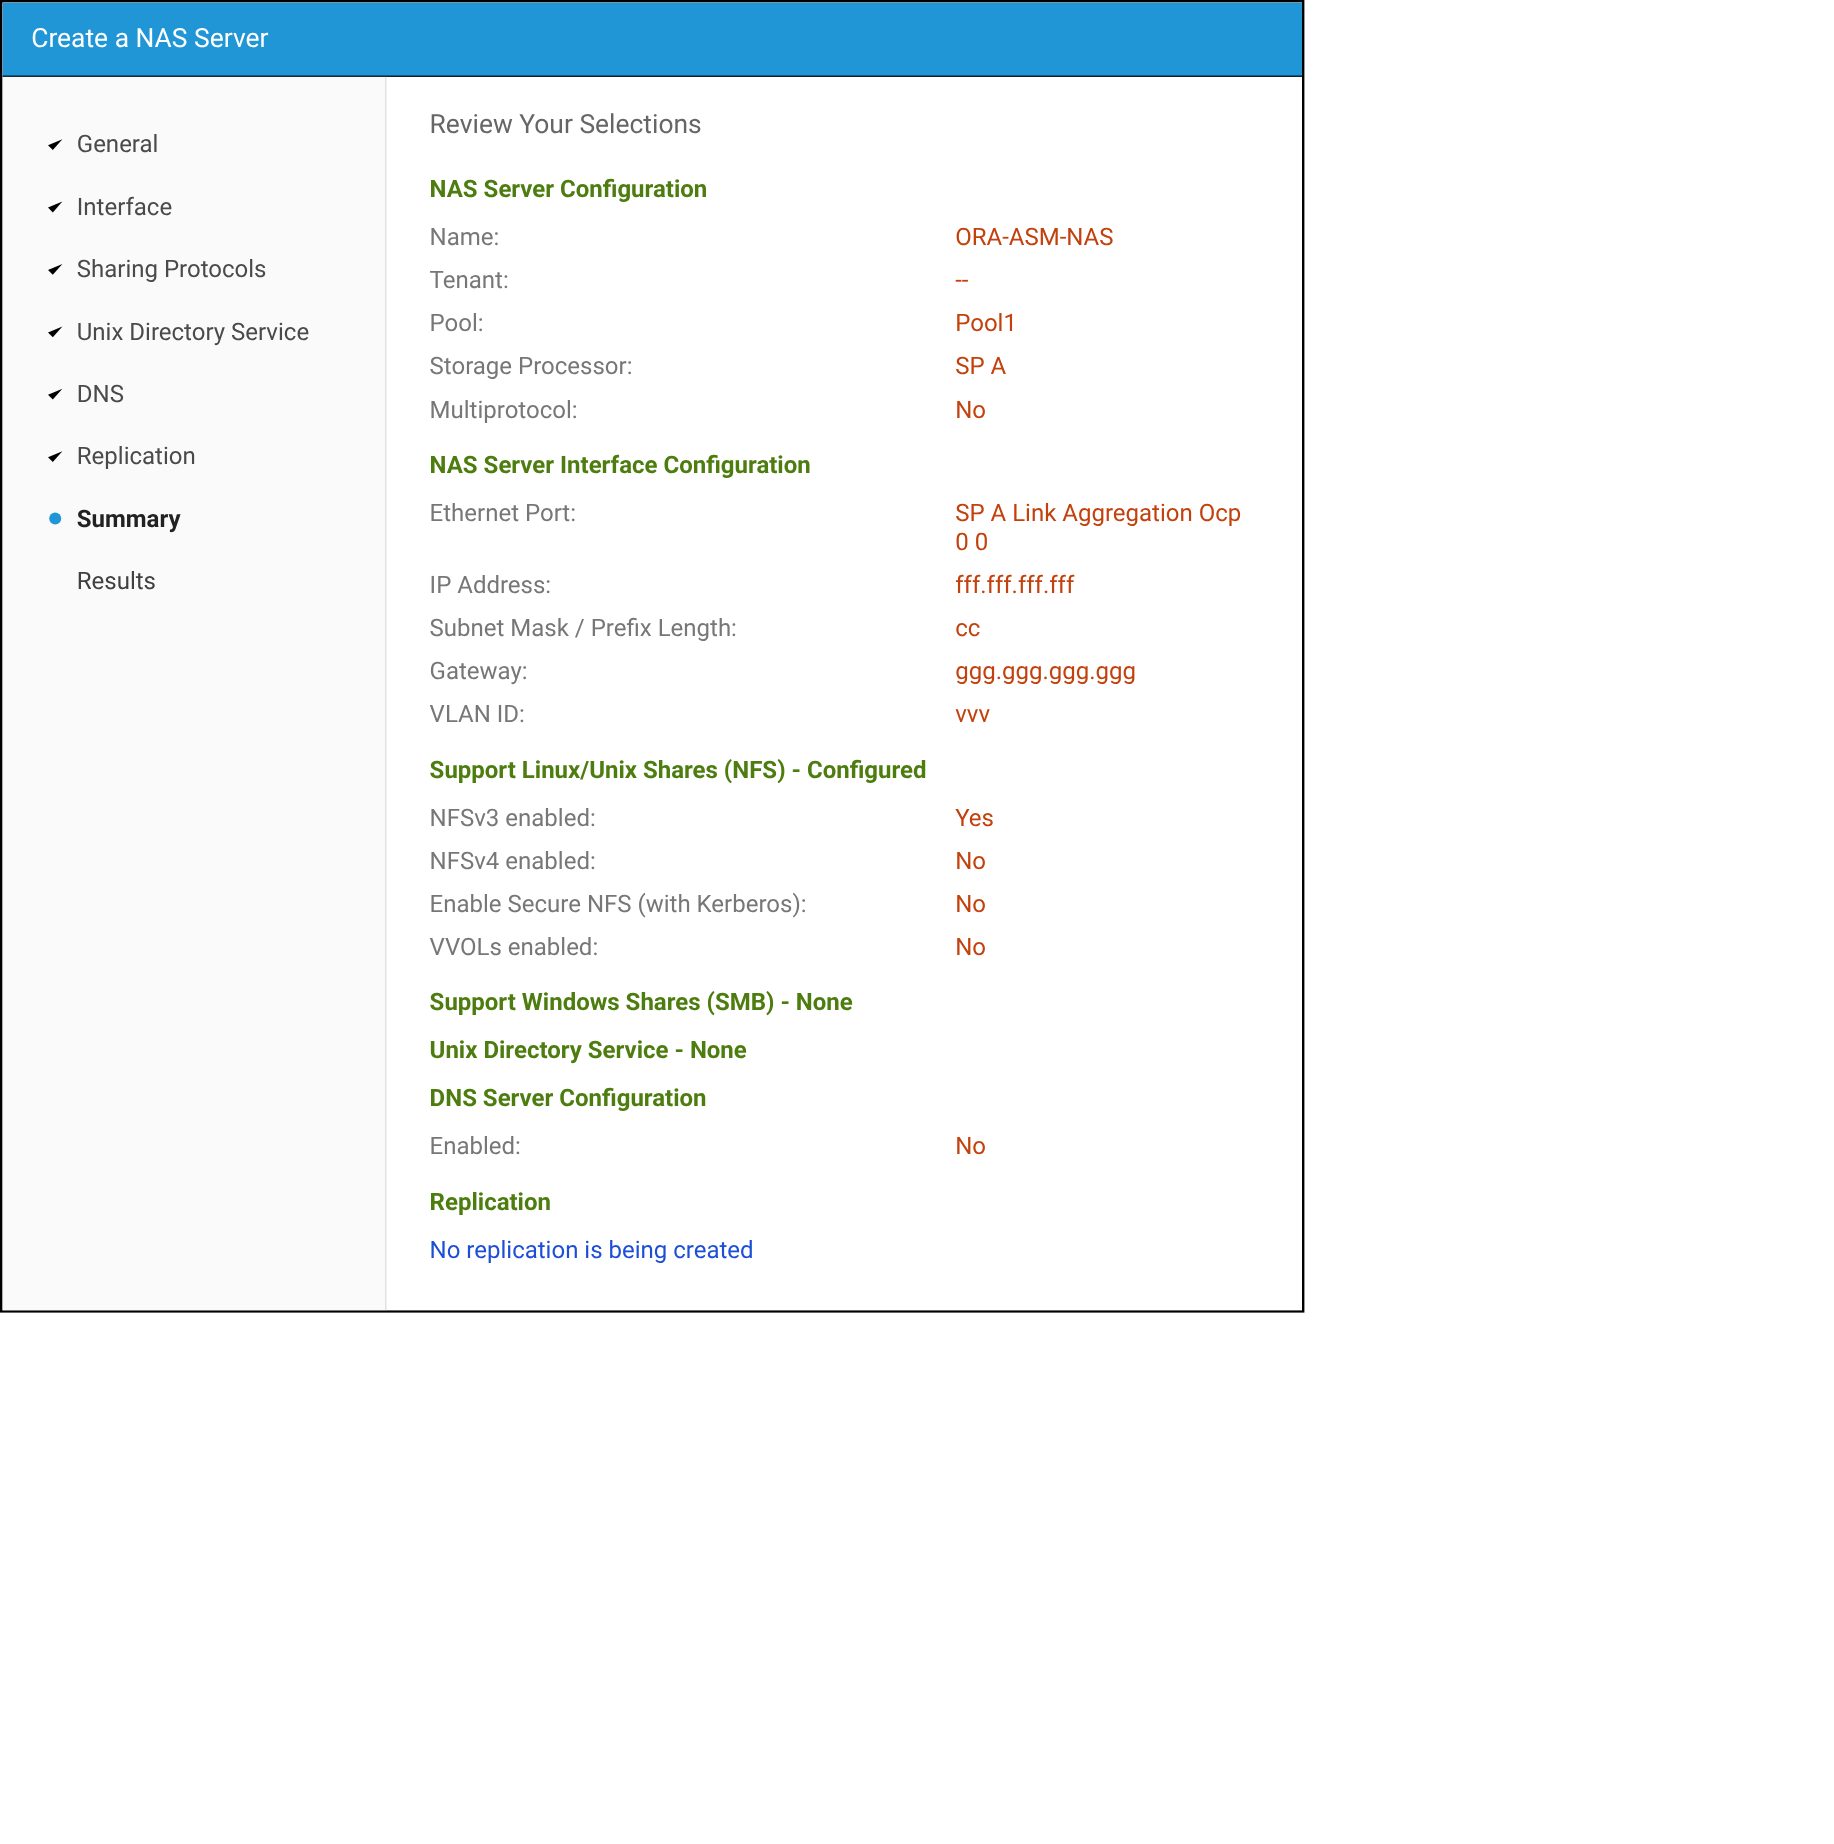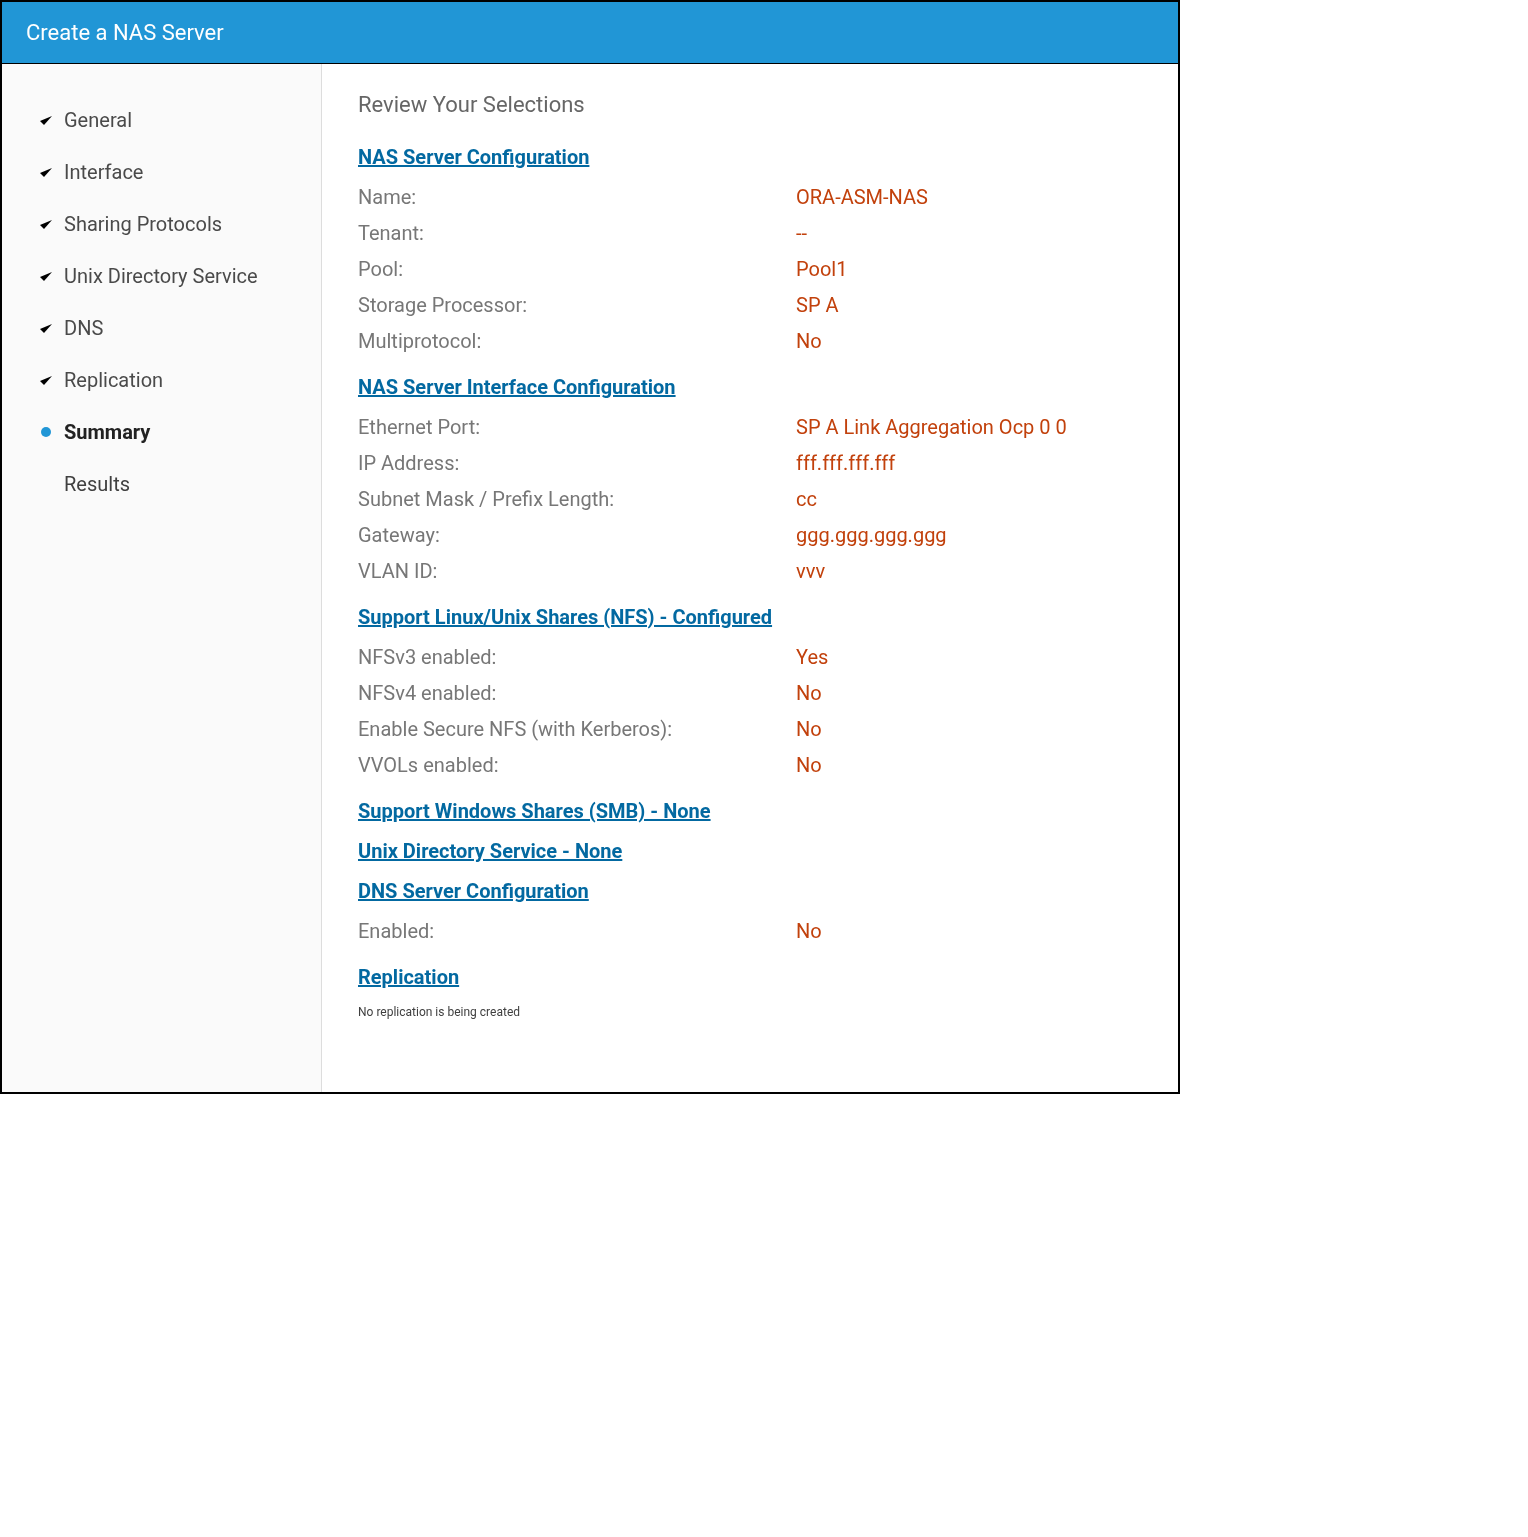"Create a NAS Server" .window { width: 1180px -> 1087px }
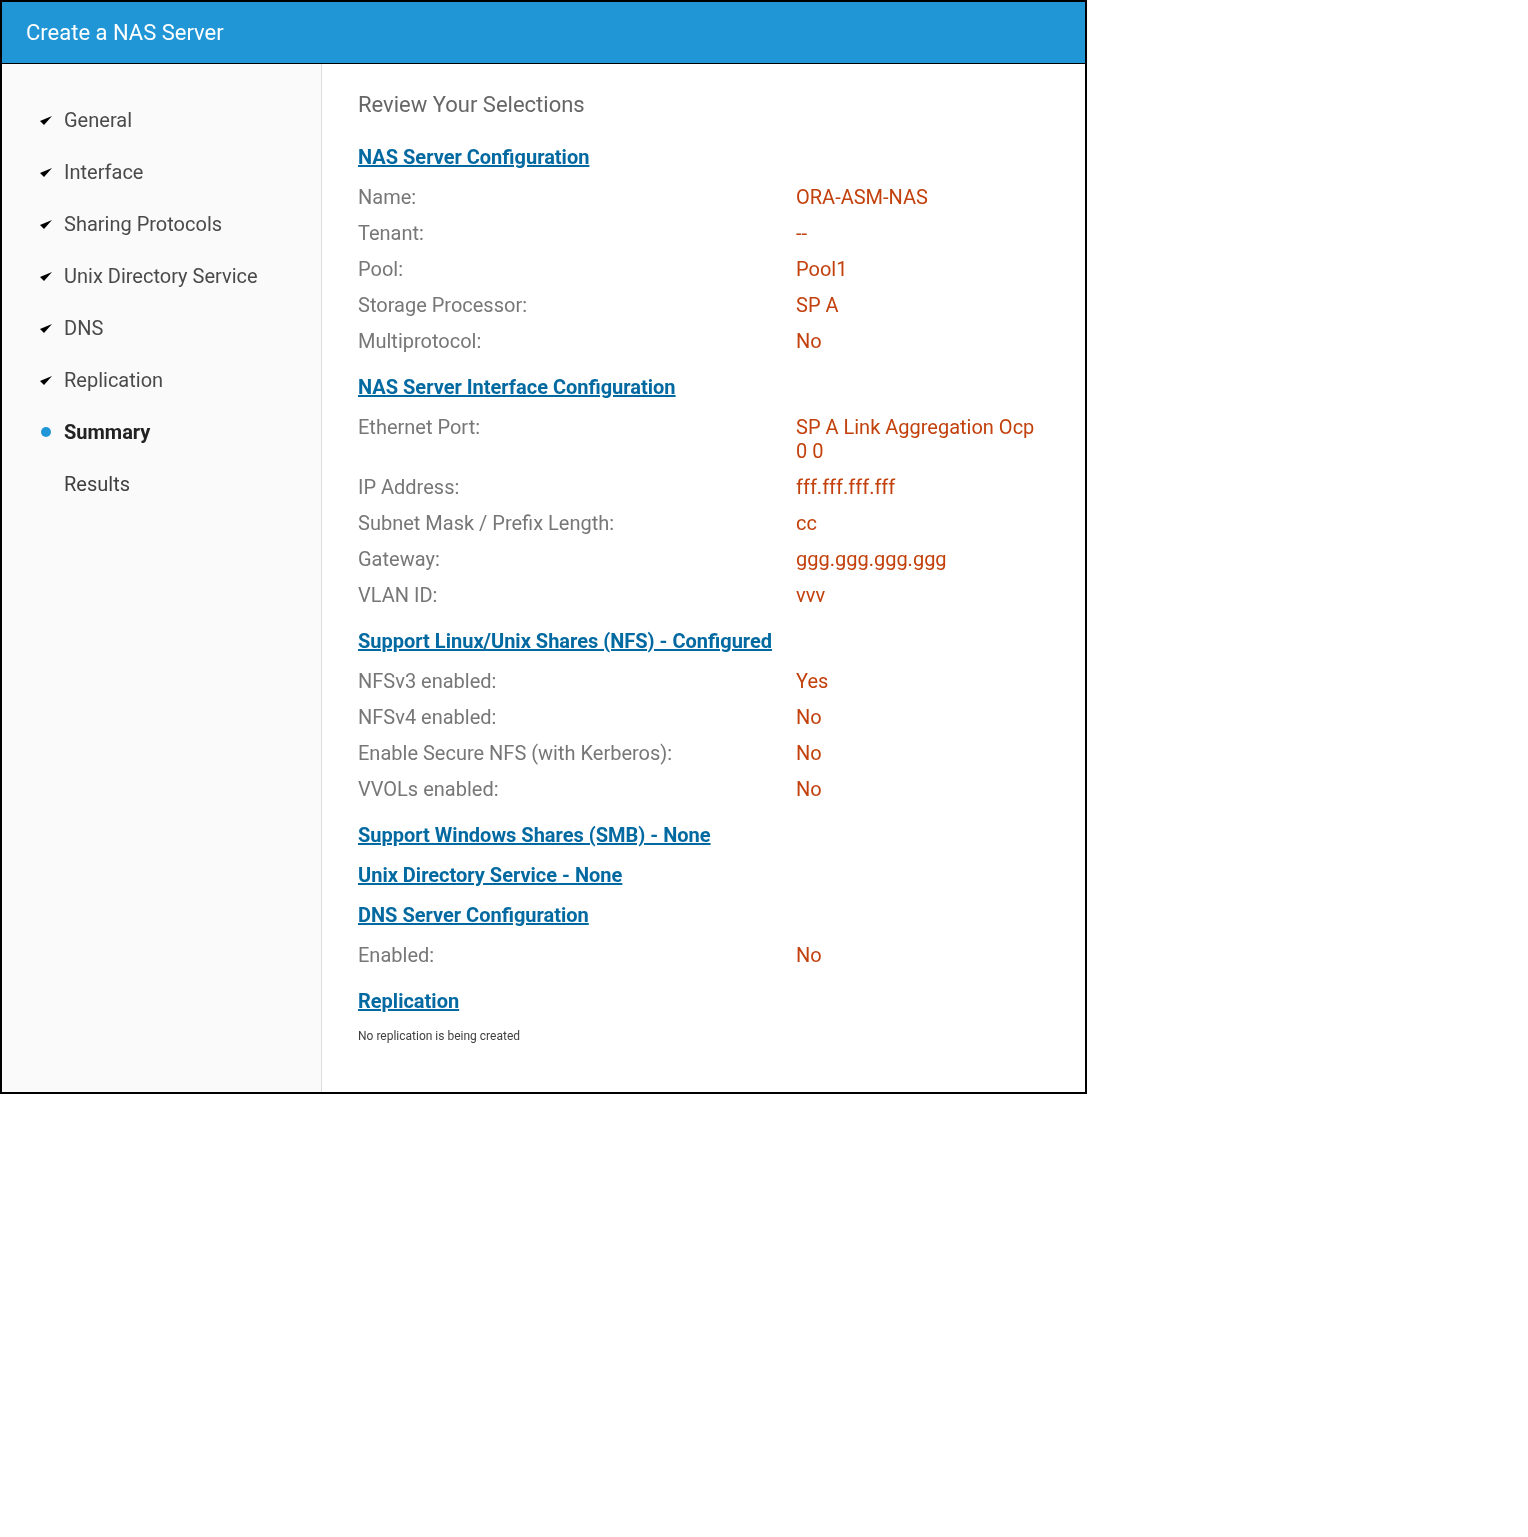"NAS Server Configuration" .section-title { color: #0369a1 -> #4d7c0f; text-decoration: underline -> none }
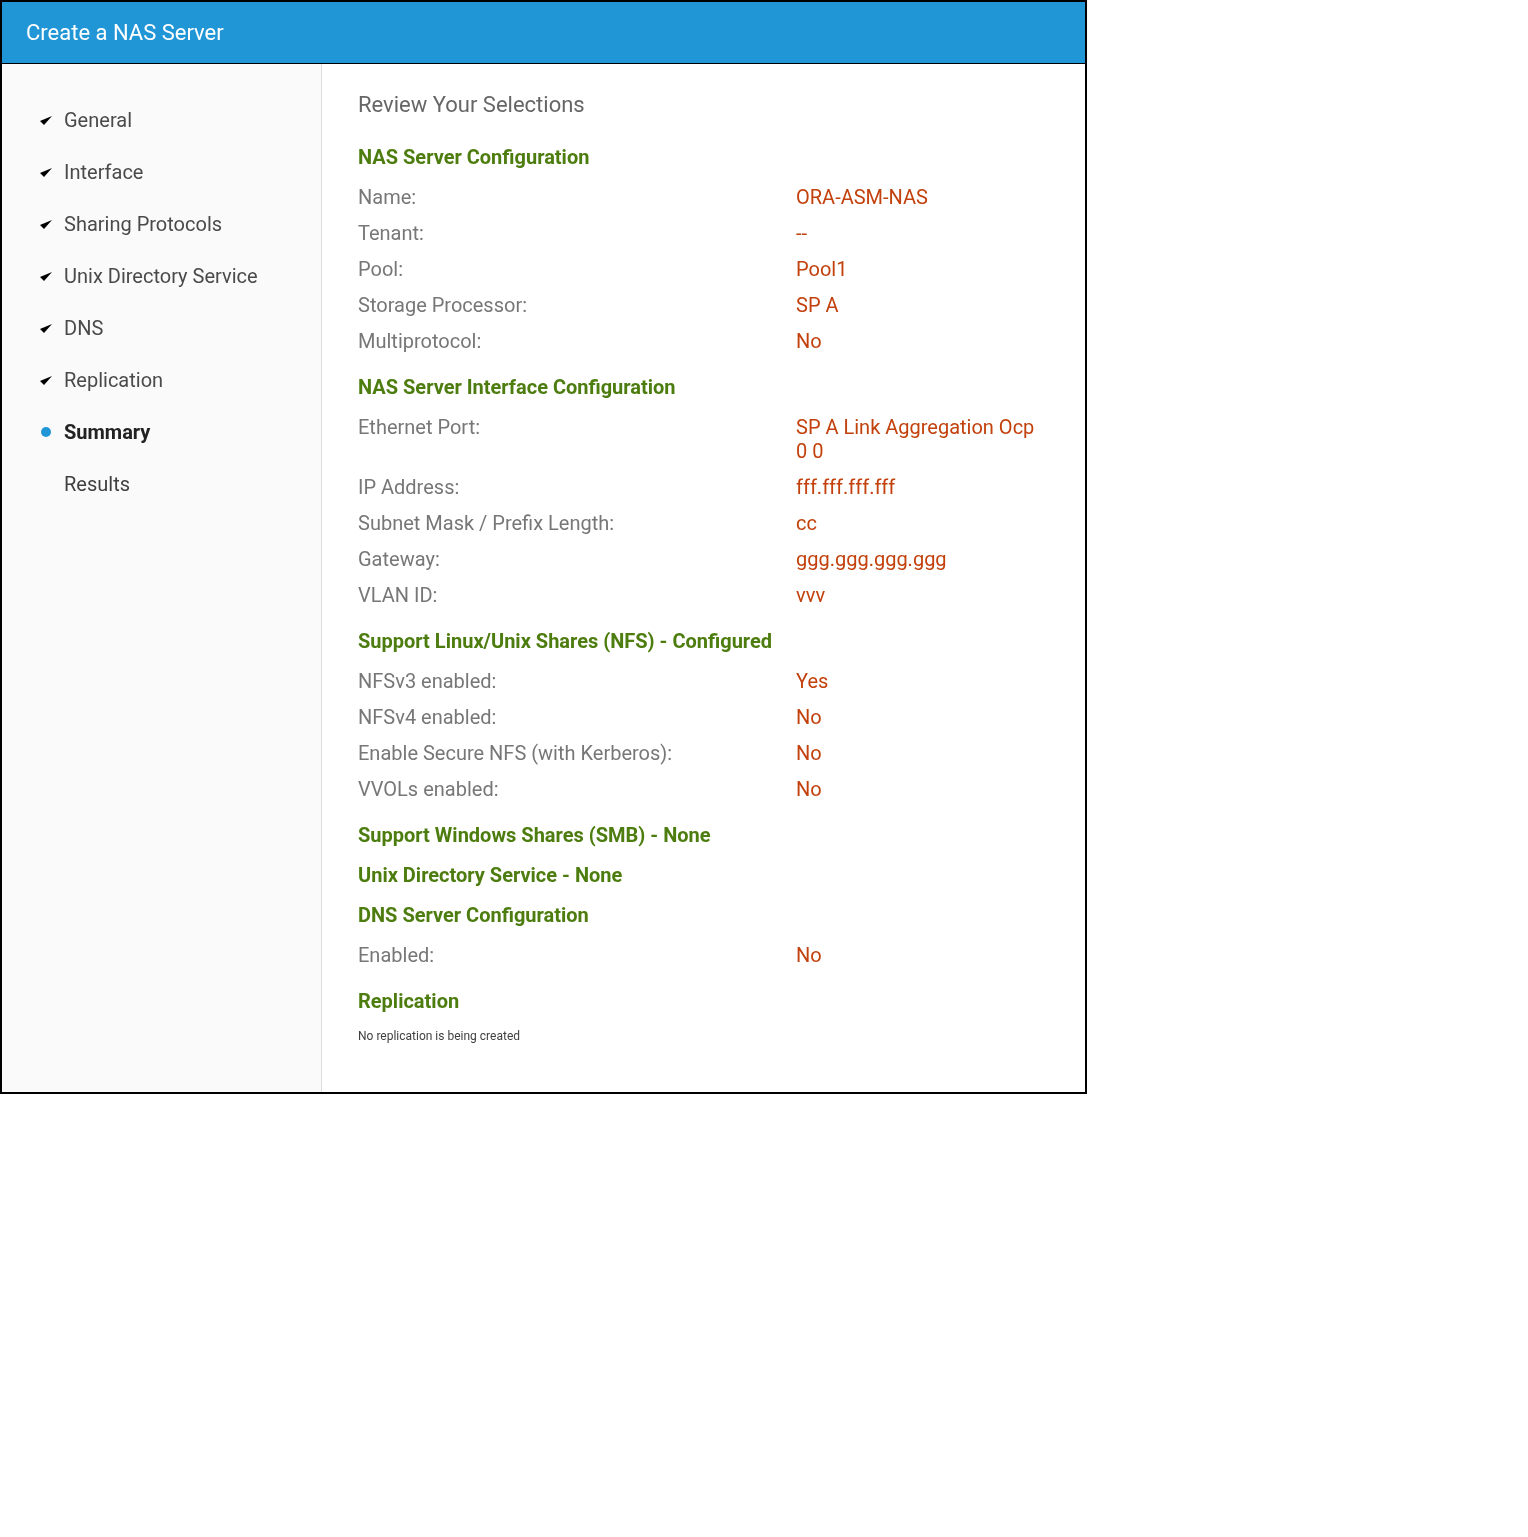"No replication is being created" .info-line { color: #404040 -> #1d4ed8; font-size: 12px -> 20px }
